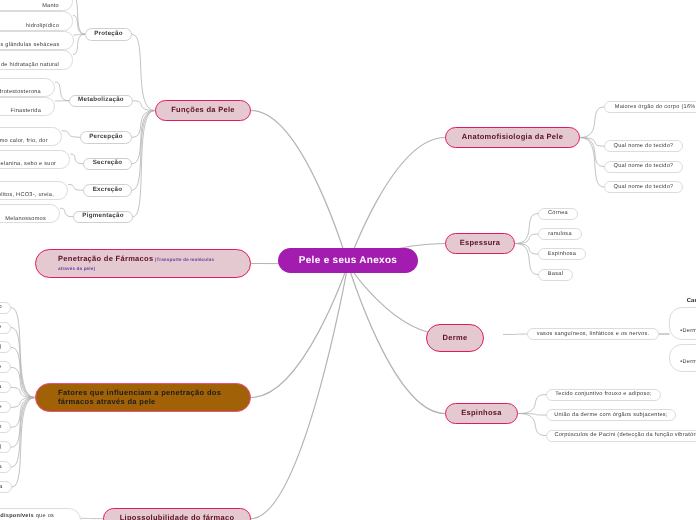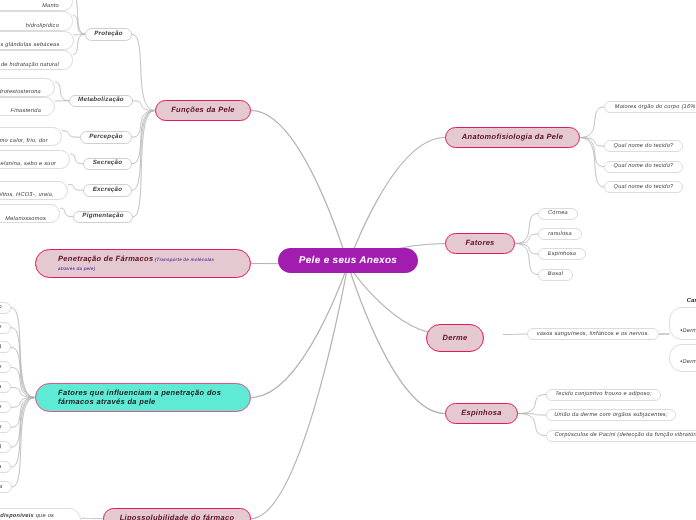"Funções da Pele" .node { font-style: italic -> none }
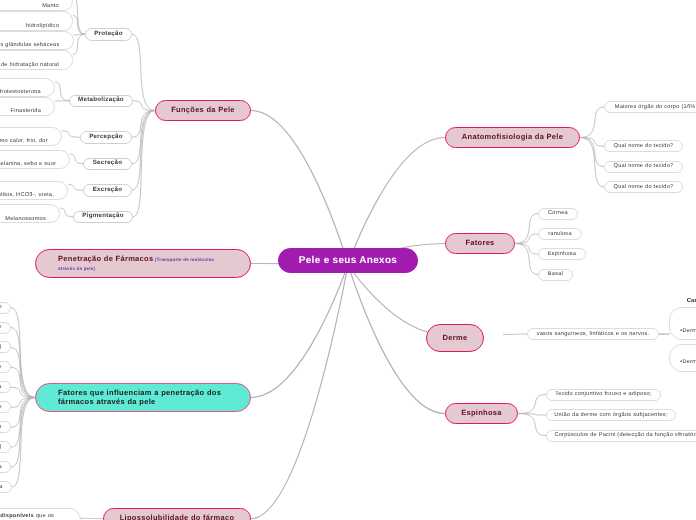"Fatores" span.txt { text: Fatores -> Espessura }
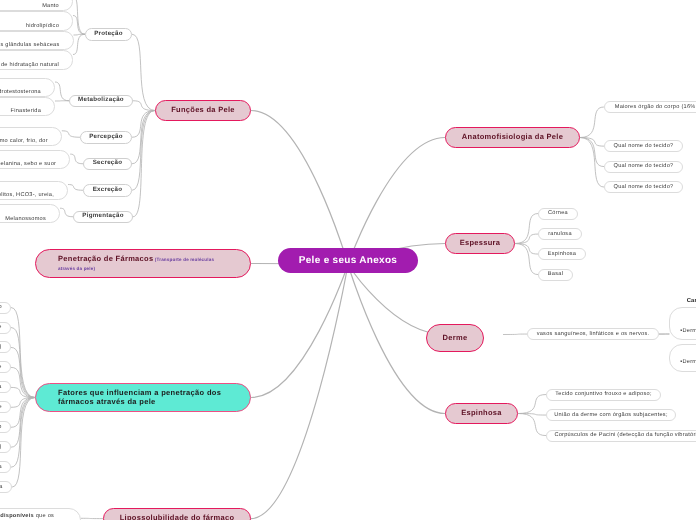"Fatores que influenciam a penetração" .n-l1w { background: #5eead4 -> #a16207 }
